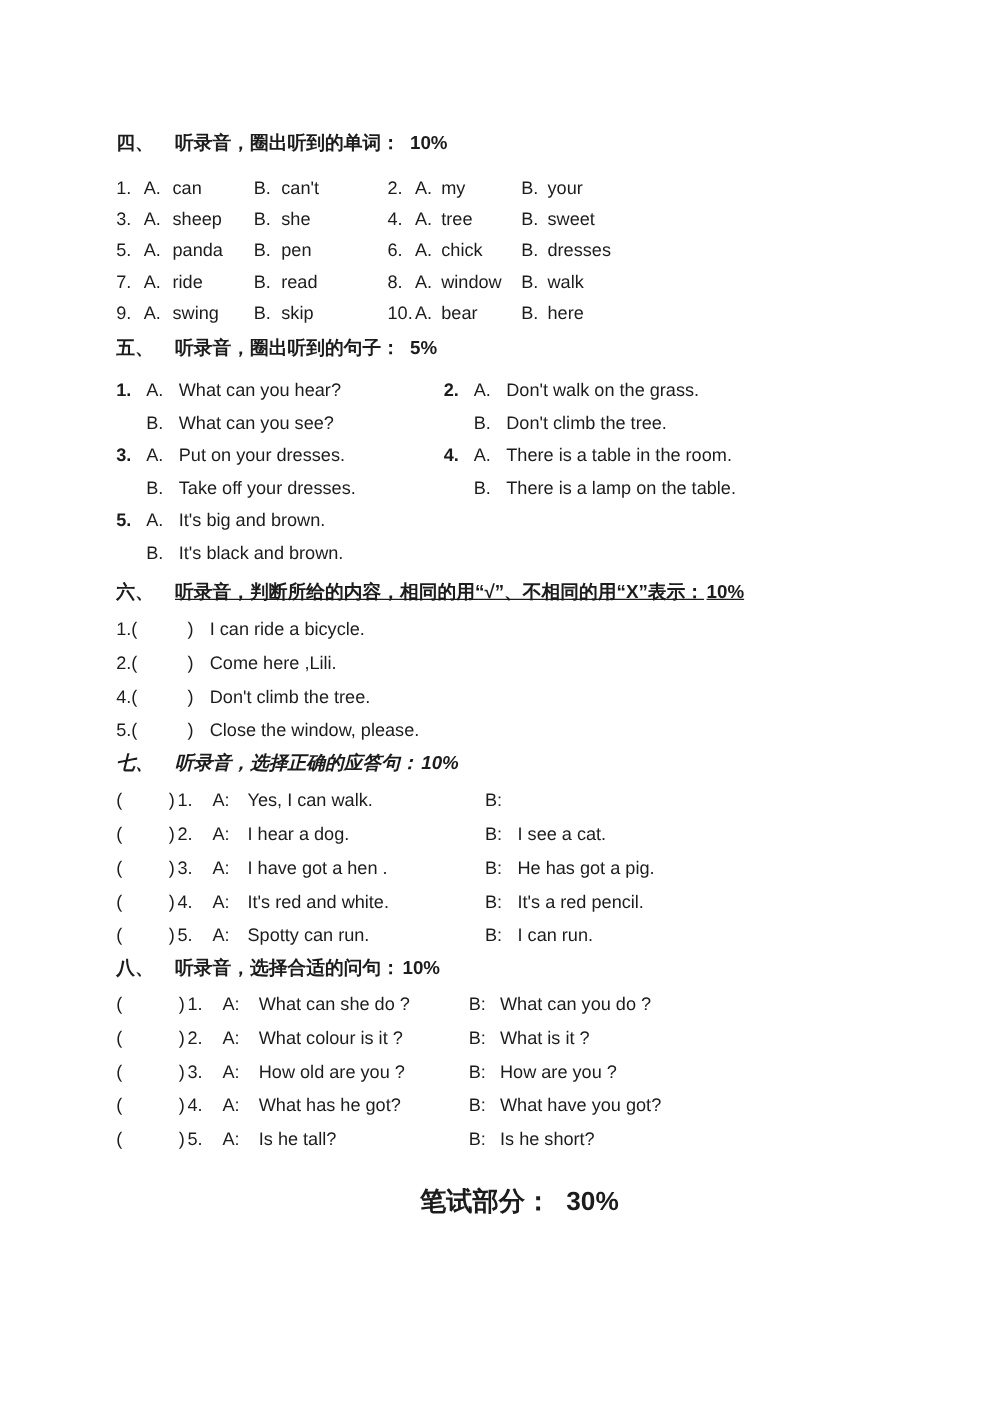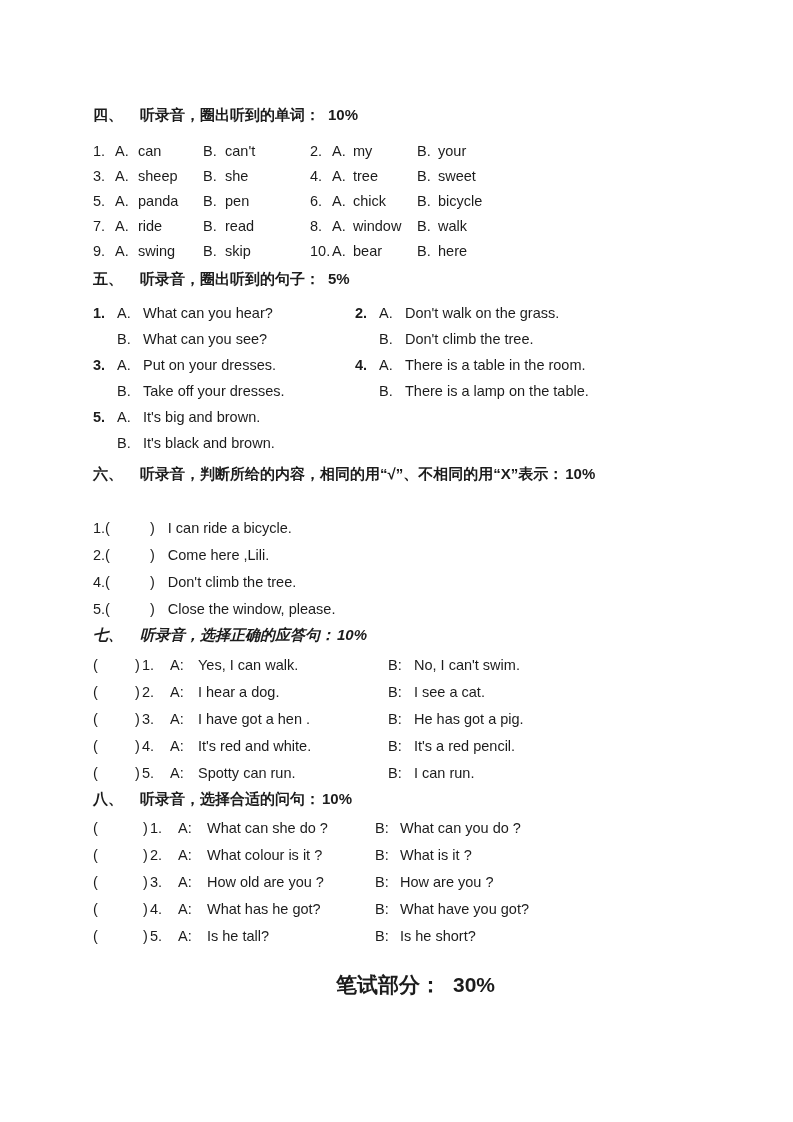"bicycle" span { text: bicycle -> dresses }
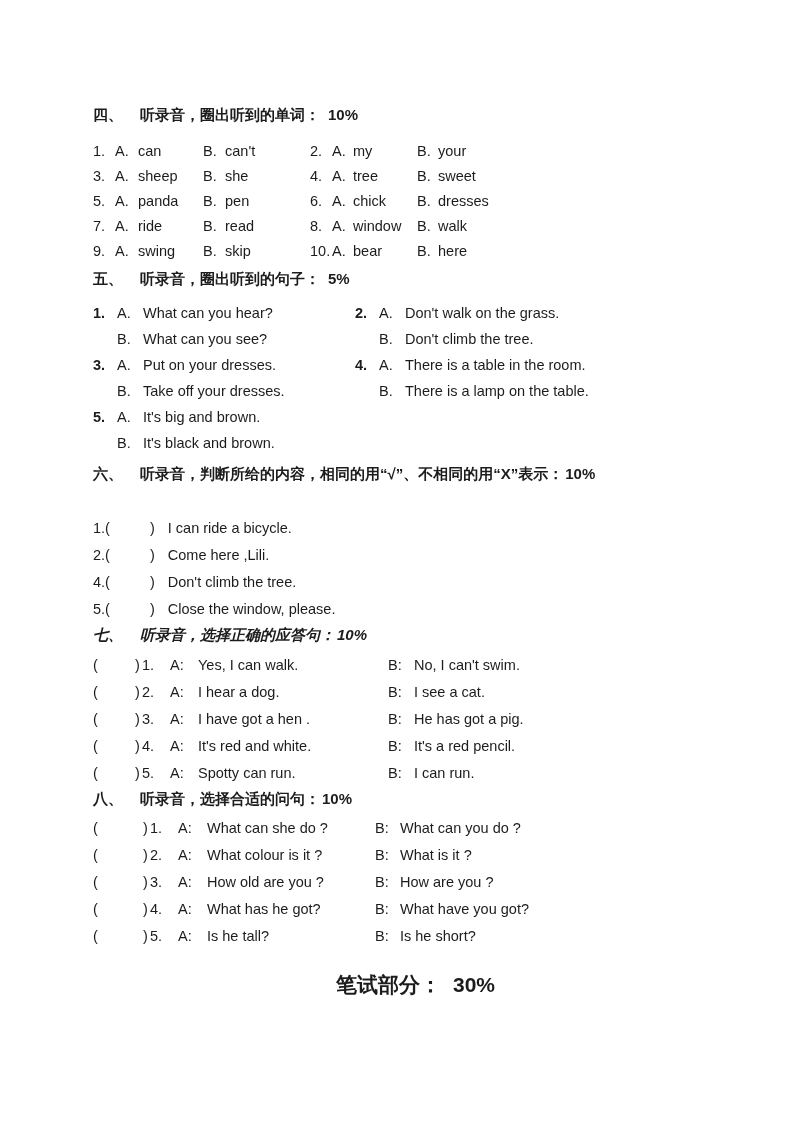"六、 听录音，判断所给的内容，相同的用“√”、不相同的用“X”表示：10%" .head6 { margin-bottom: 36px -> 12px; text-decoration: none -> underline }
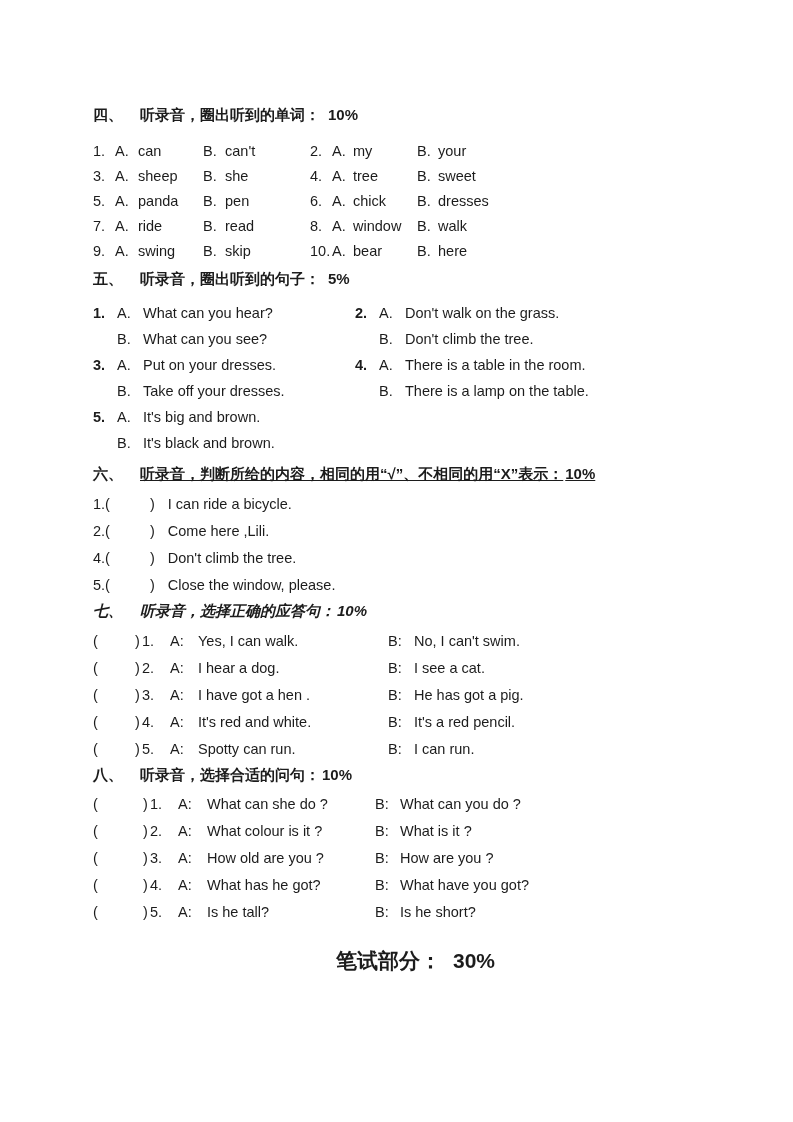"No, I can't swim." span { html: <span>No, I can't swim.</span> -> none }
